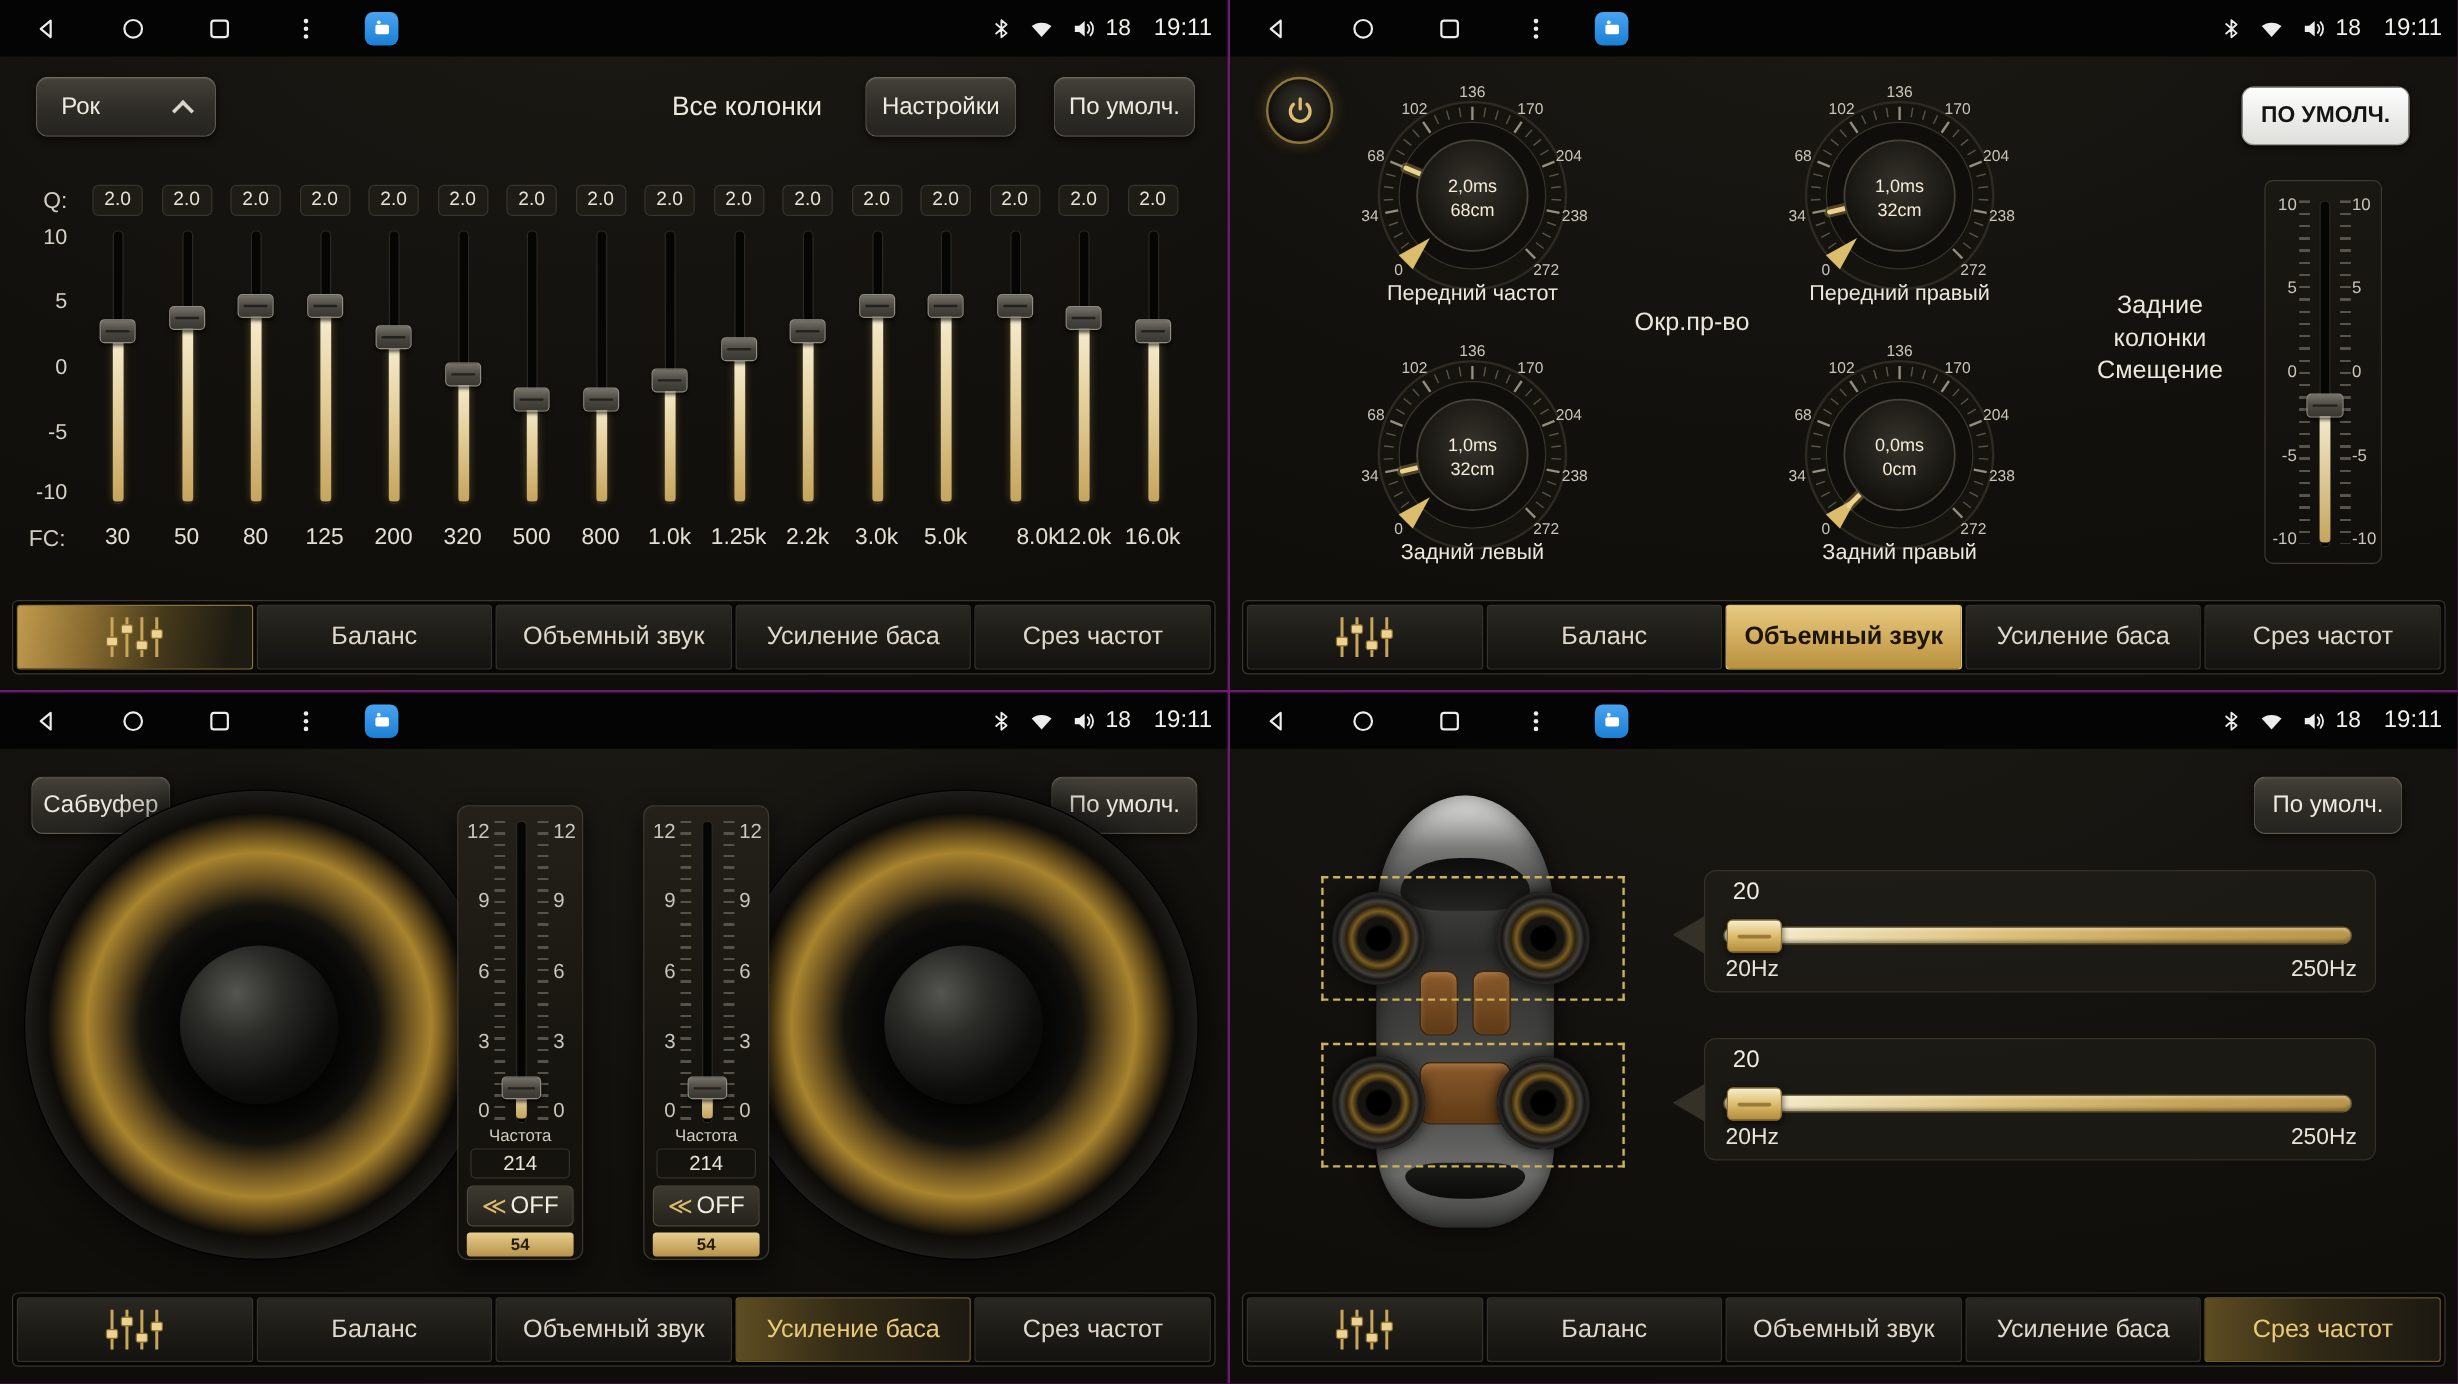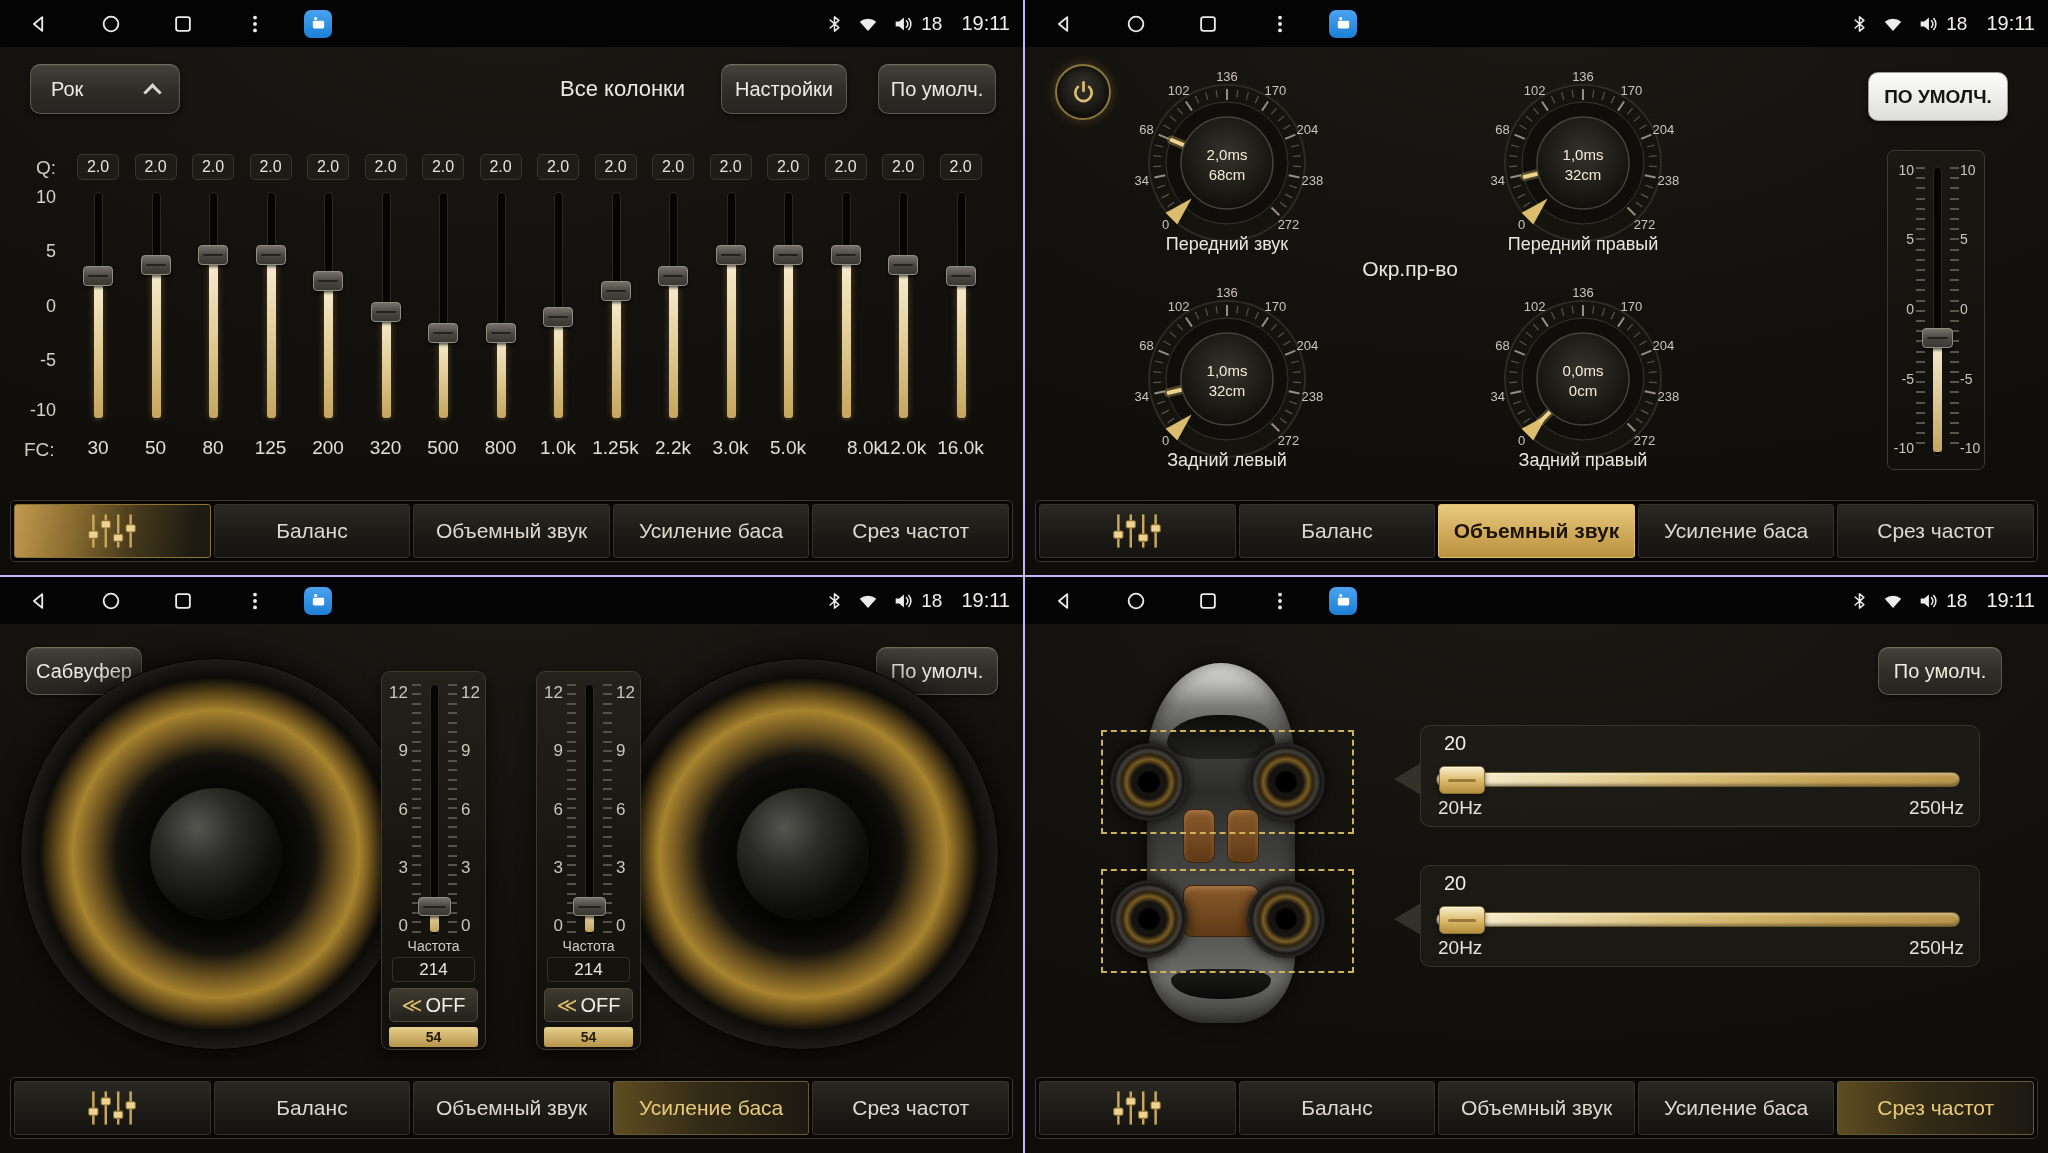"18" #app { background: #c4b5fd -> #701a75 }
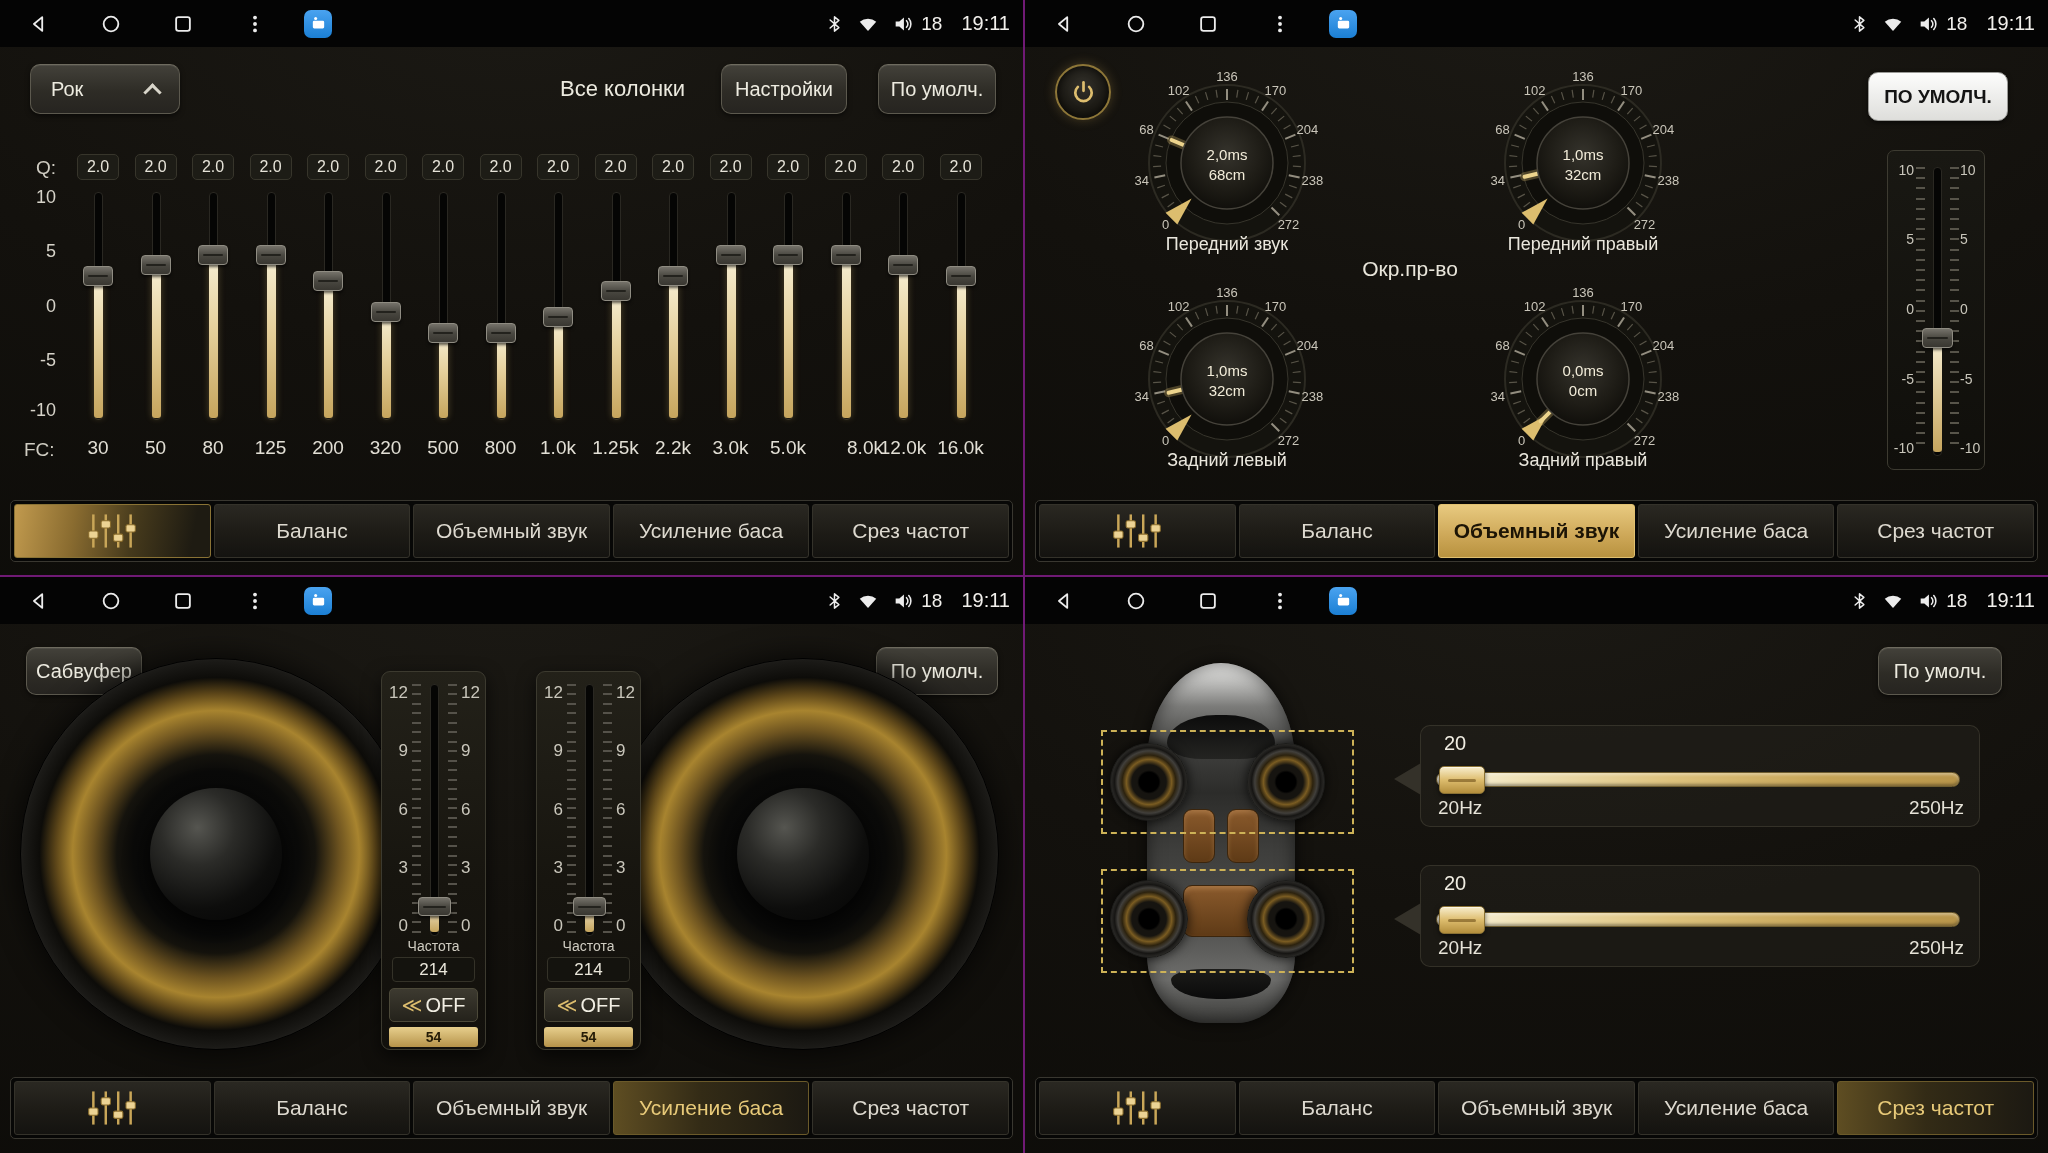"Передний звук" div.knoblabel { text: звук -> частот }
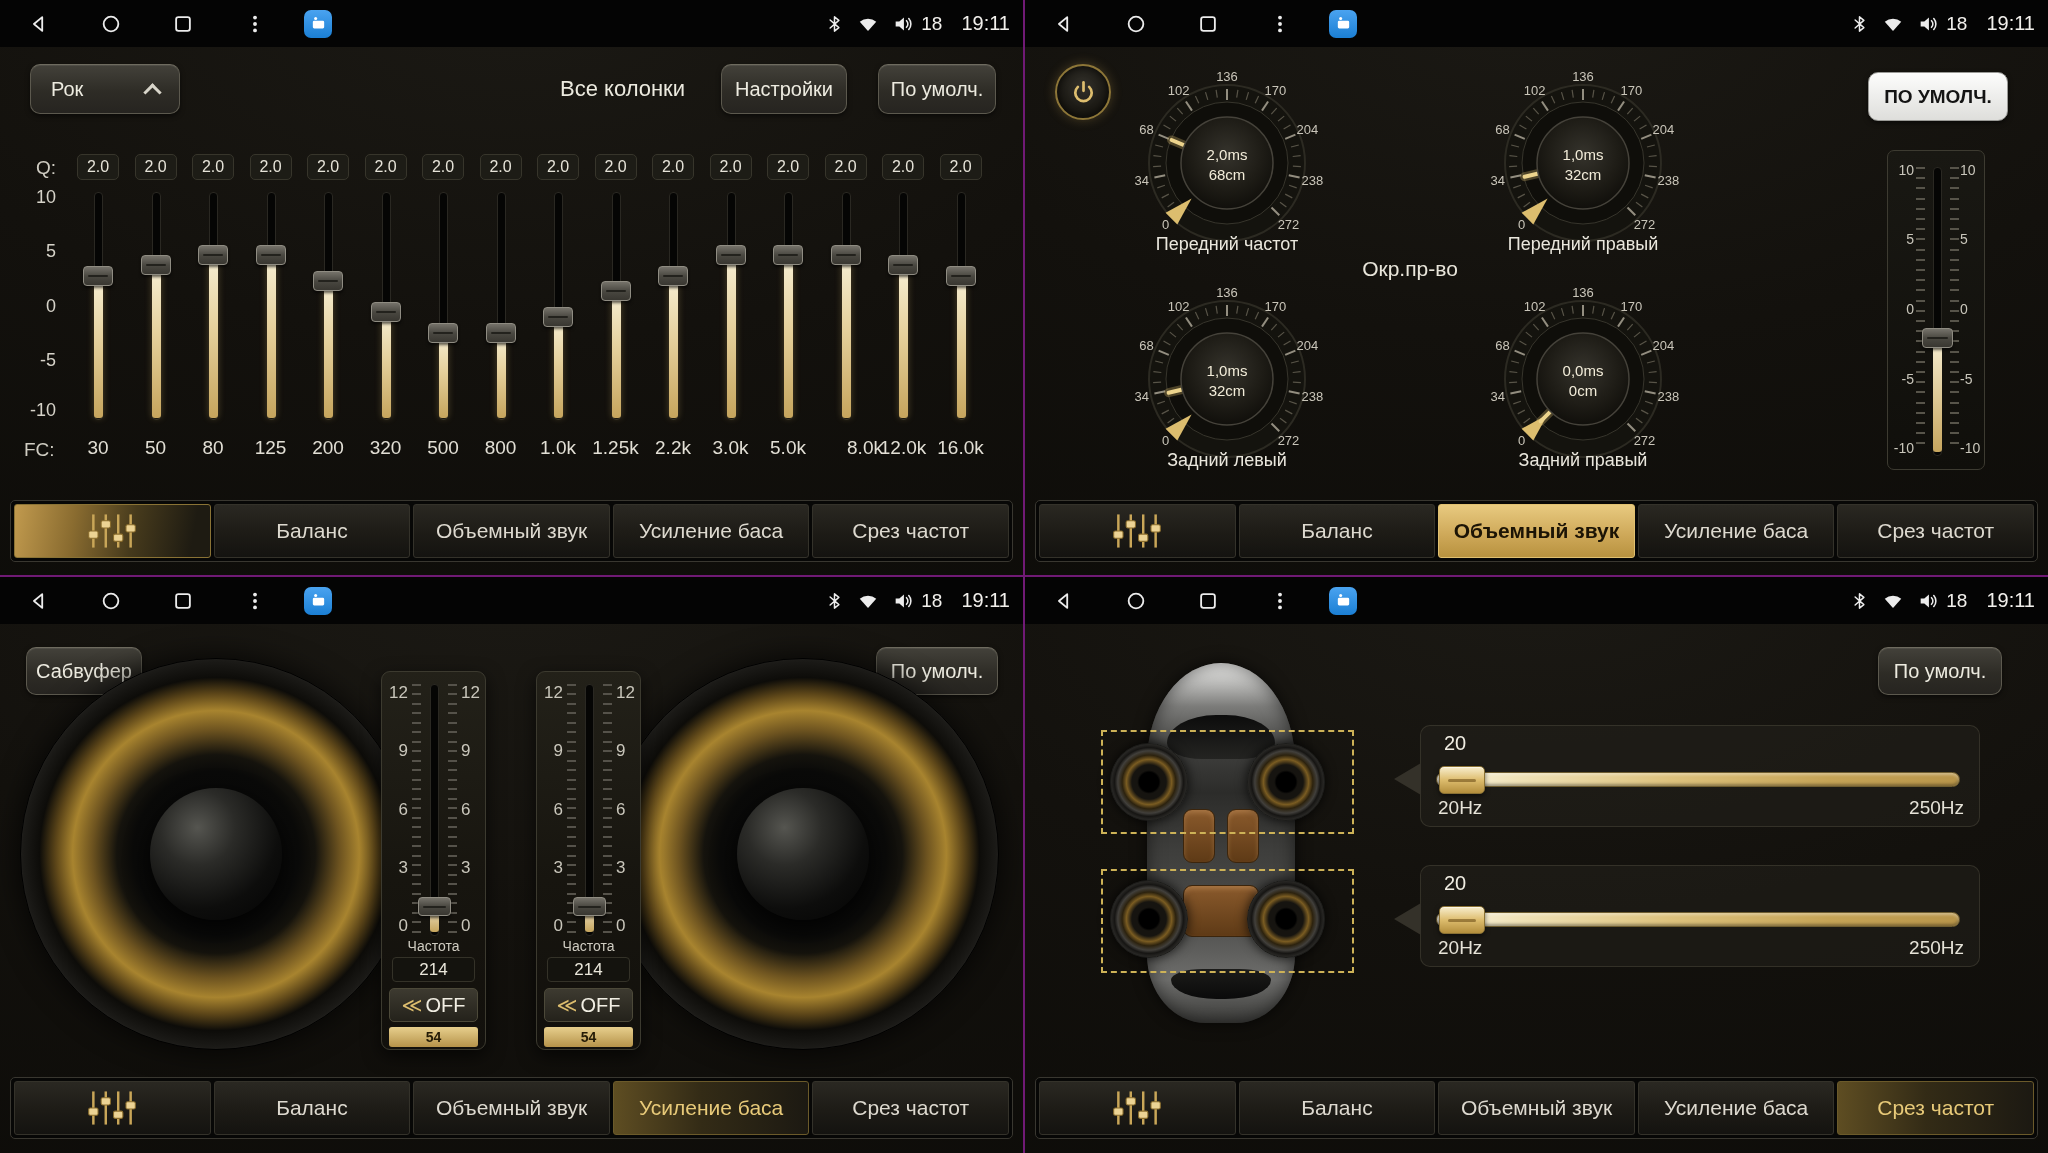"Задние" div.offset-label { html: none -> <div> <div>Задние</div> <div>колонки</div> <div>Смещение</div> </div> }
